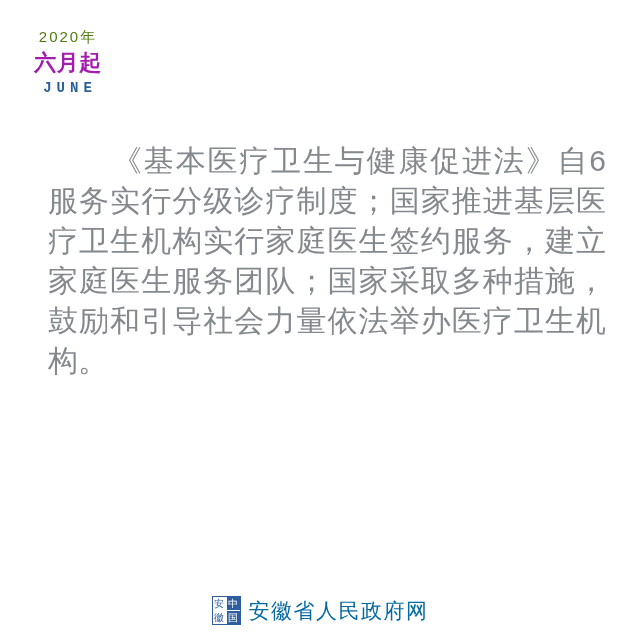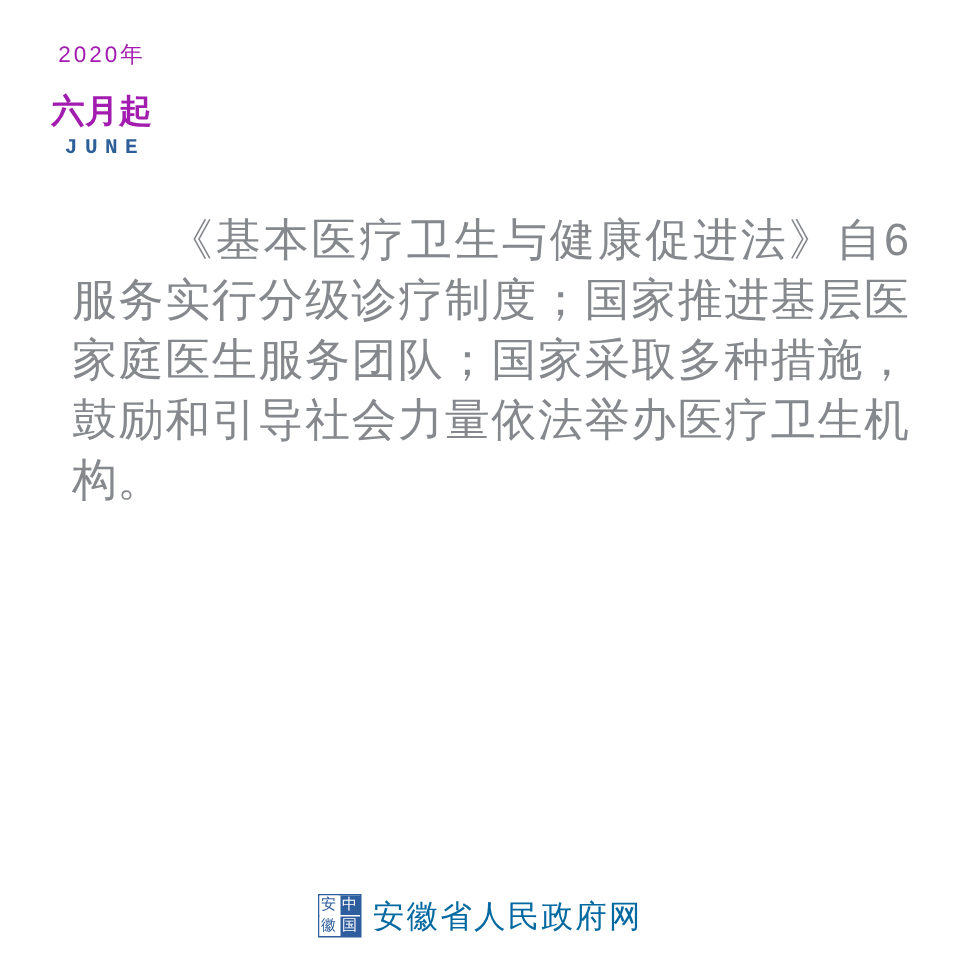"2020年" .date-year { color: #a21caf -> #4d7c0f; margin-bottom: 19px -> 8px }
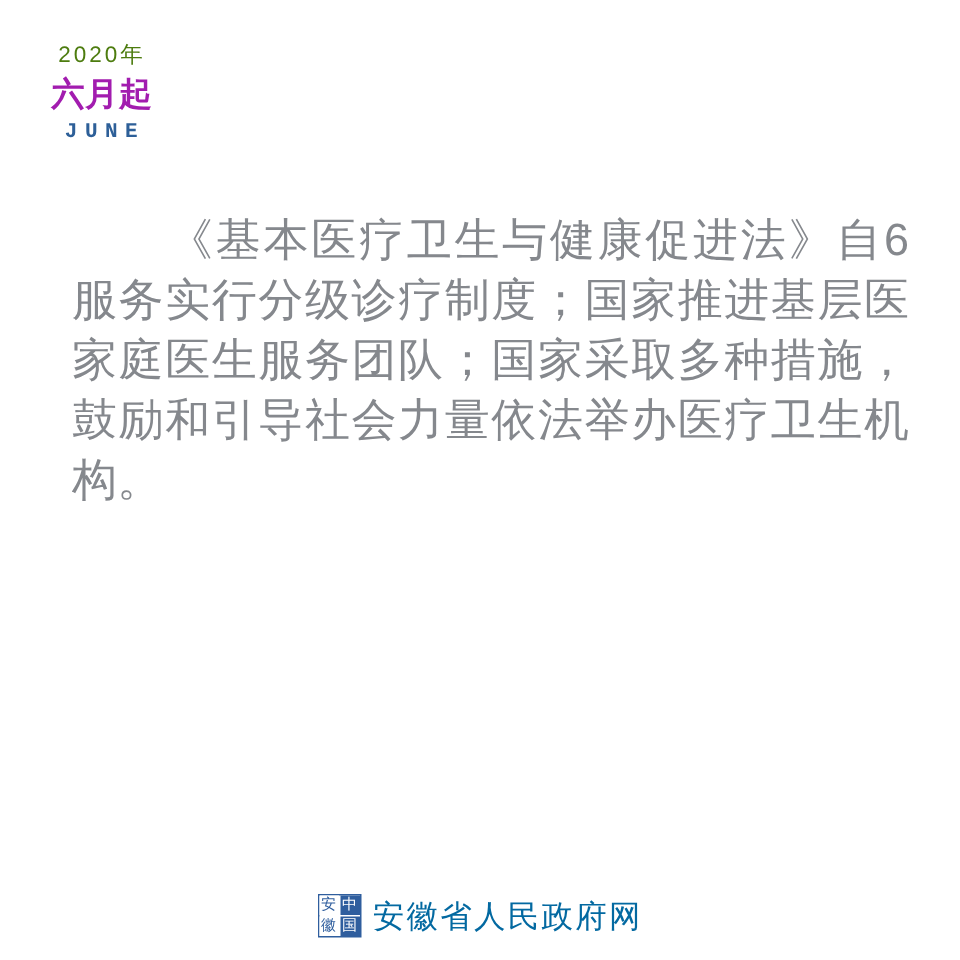"疗卫生机构实行家庭医生签约服务，建立" div.bline { html: none -> <div>疗卫生机构实行家庭医生签约服务，建立</div> }
